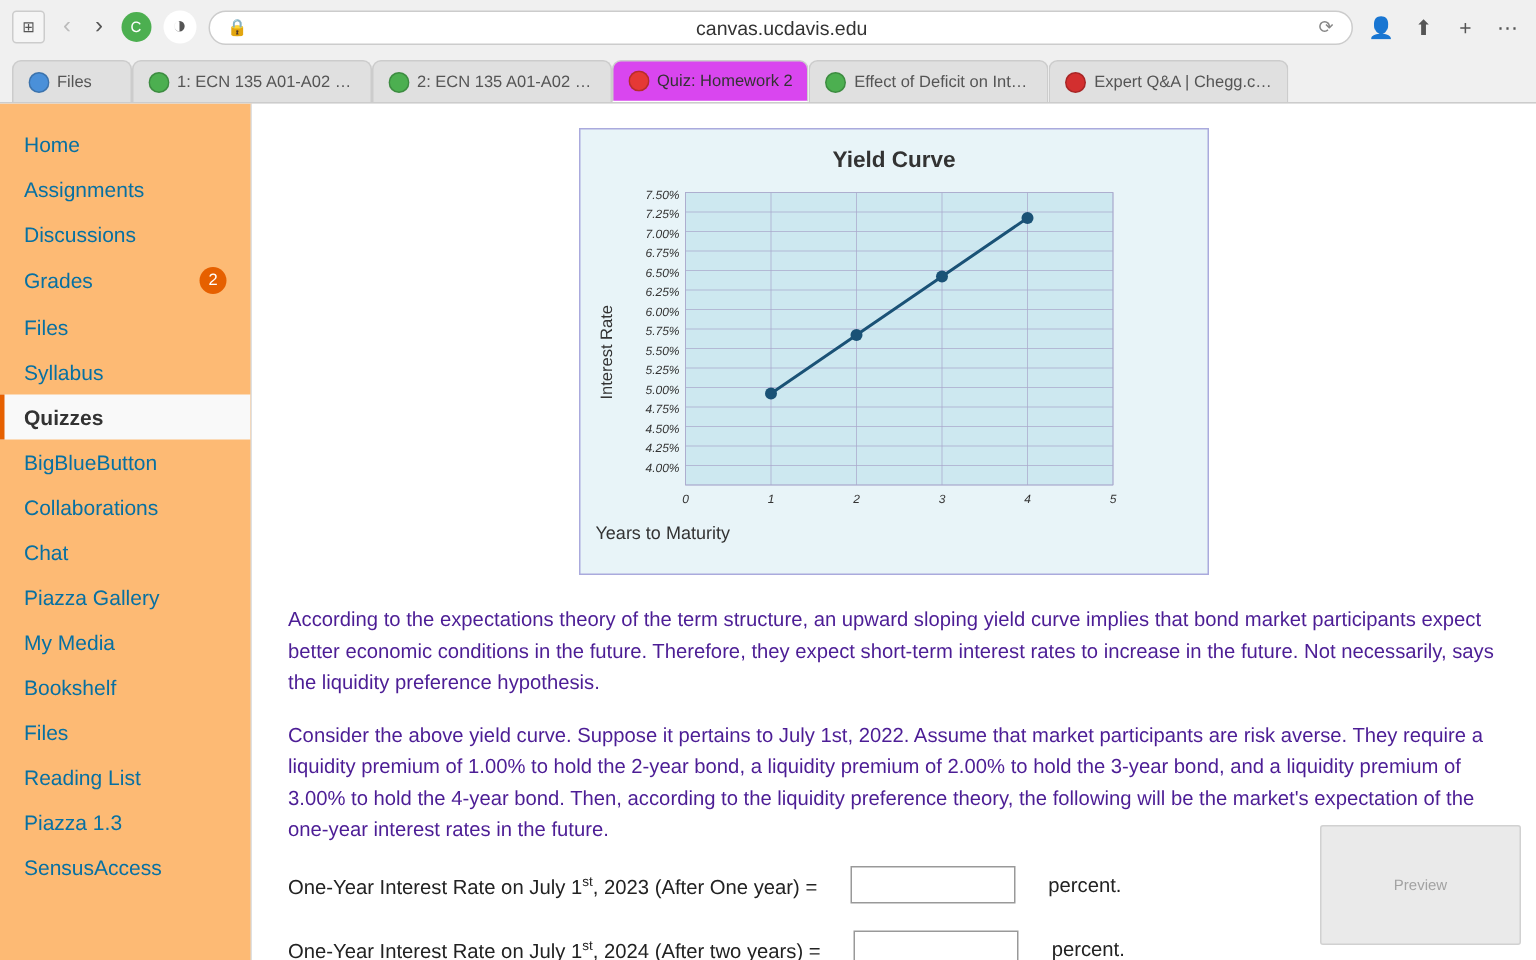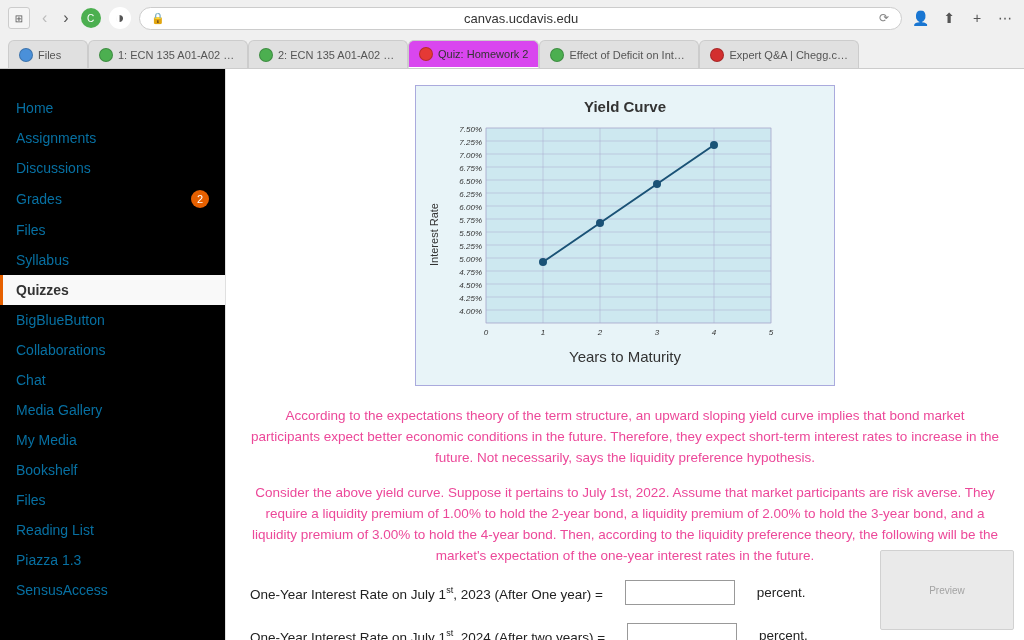"Home" .sidebar { background: #000000 -> #fdba74; padding: 24px 0 -> 12px 0; width: 226px -> 168px }
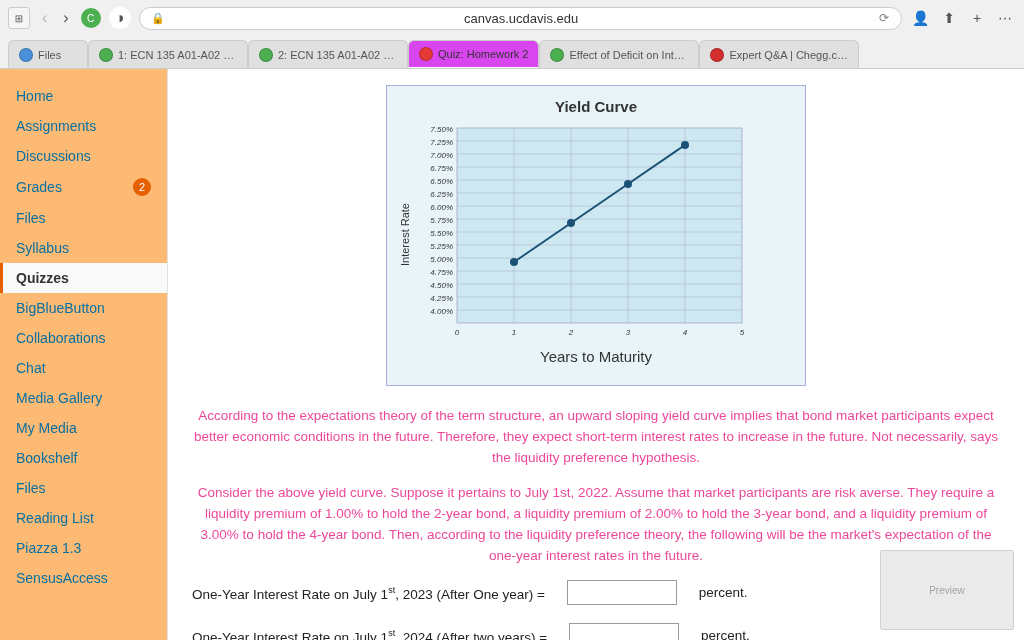"Years to Maturity" .x-axis-label { font-size: 15px -> 12px; text-align: center -> left }
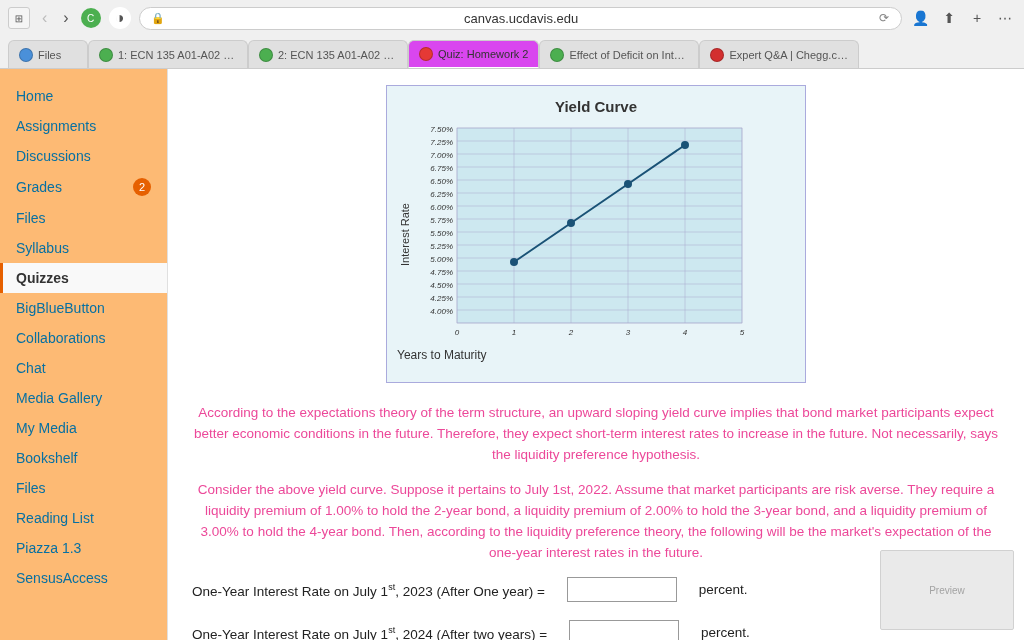"Media Gallery" span { text: Media -> Piazza }
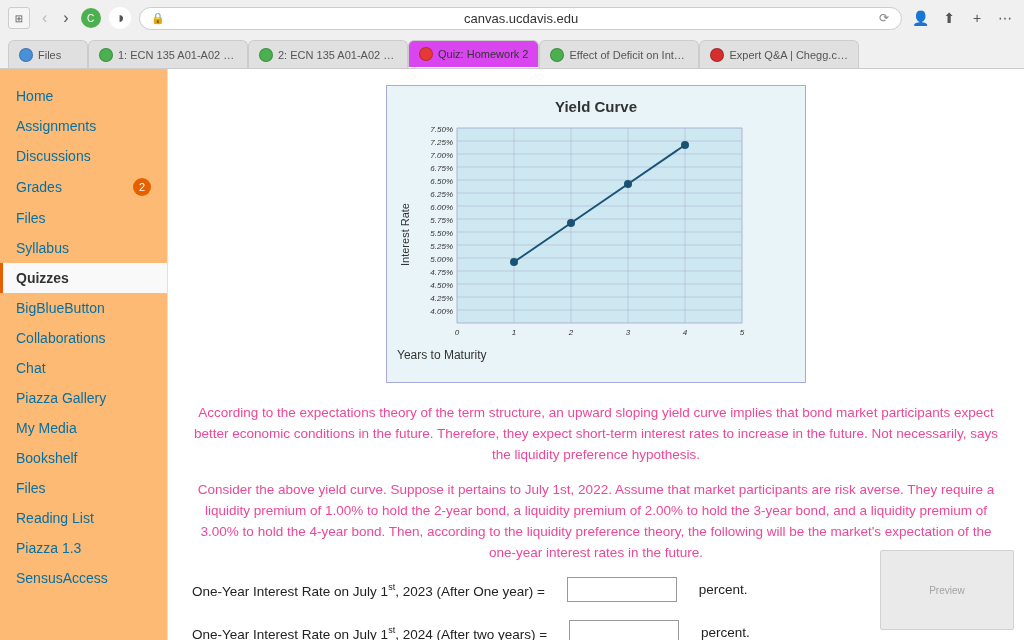"According to the expectations theory" .text-block { color: #ec4899 -> #4c1d95; text-align: center -> none }
